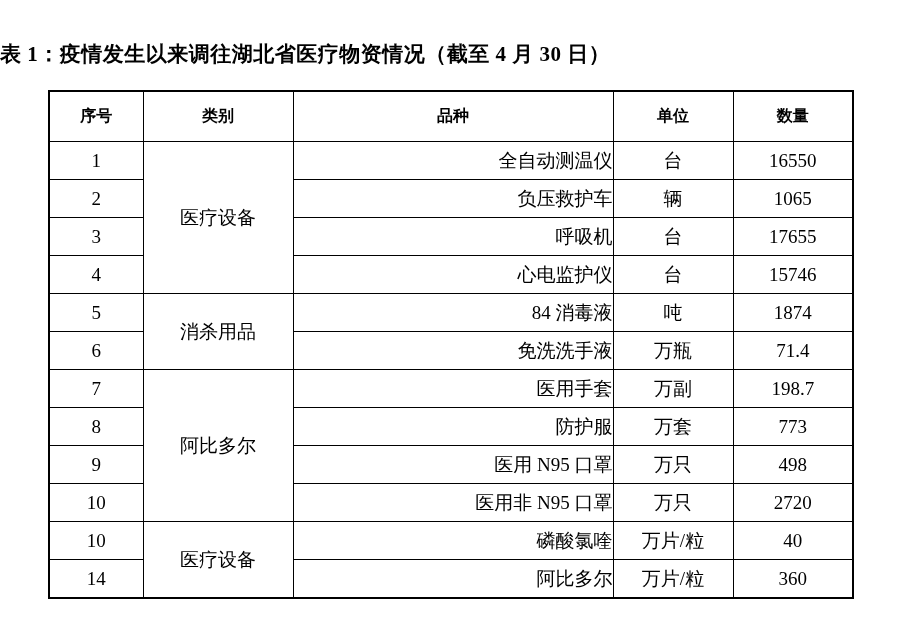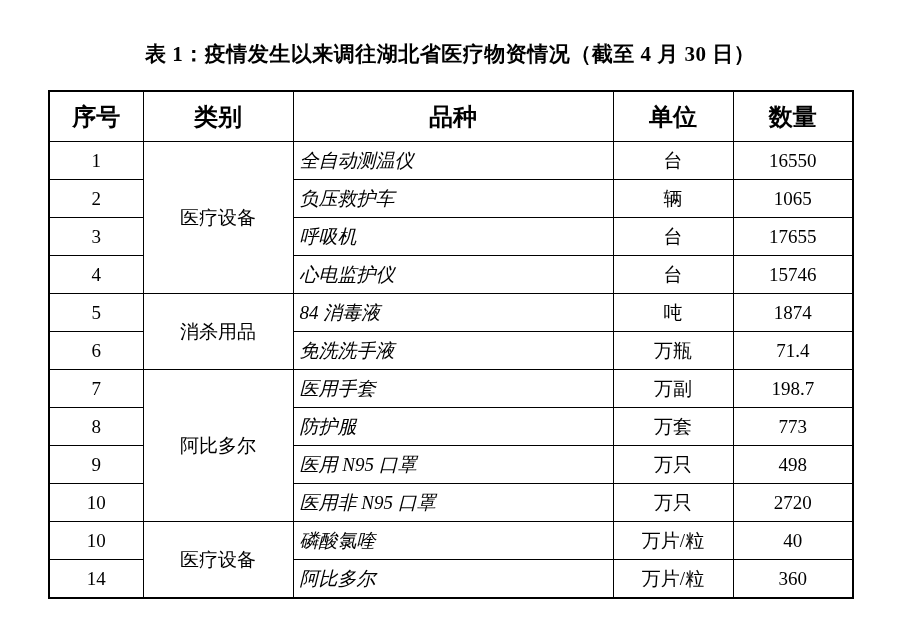"表 1：疫情发生以来调往湖北省医疗物资情况（截至 4 月 30" .table-title { text-align: center -> left }
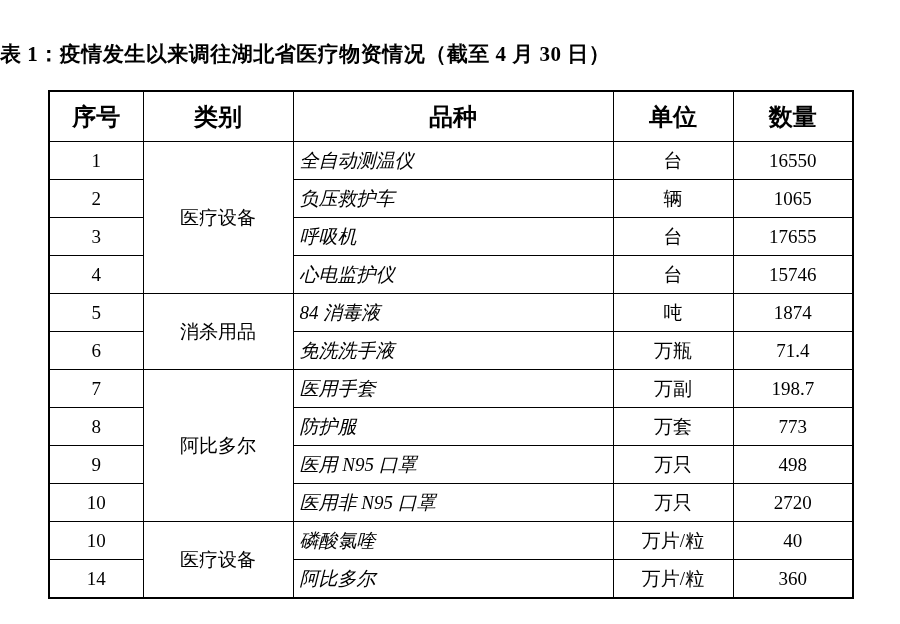"序号" table.supply-table thead td { font-size: 24px -> 16px }
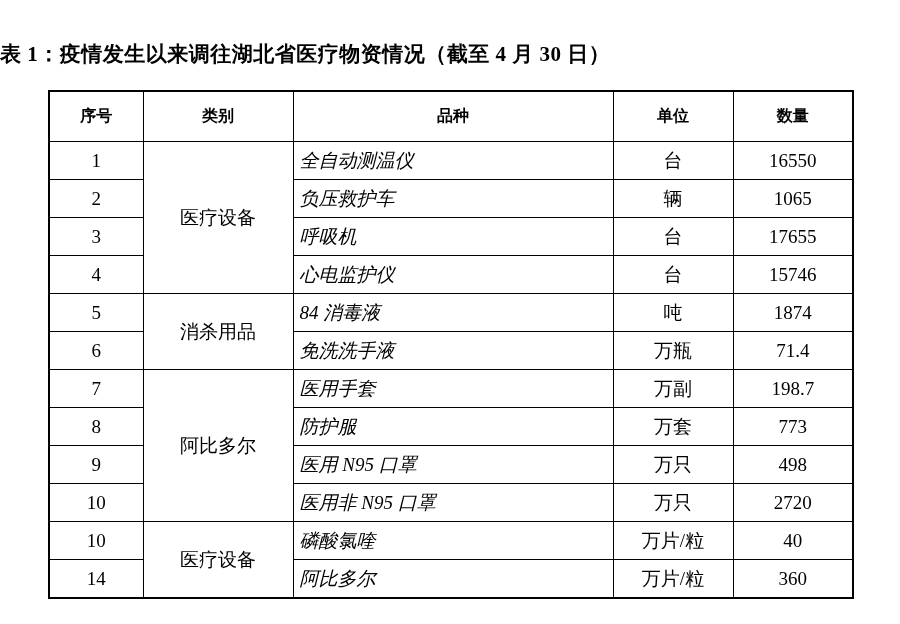"全自动测温仪" td.item-cell .item-inner { font-style: italic -> none; text-align: left -> right }
